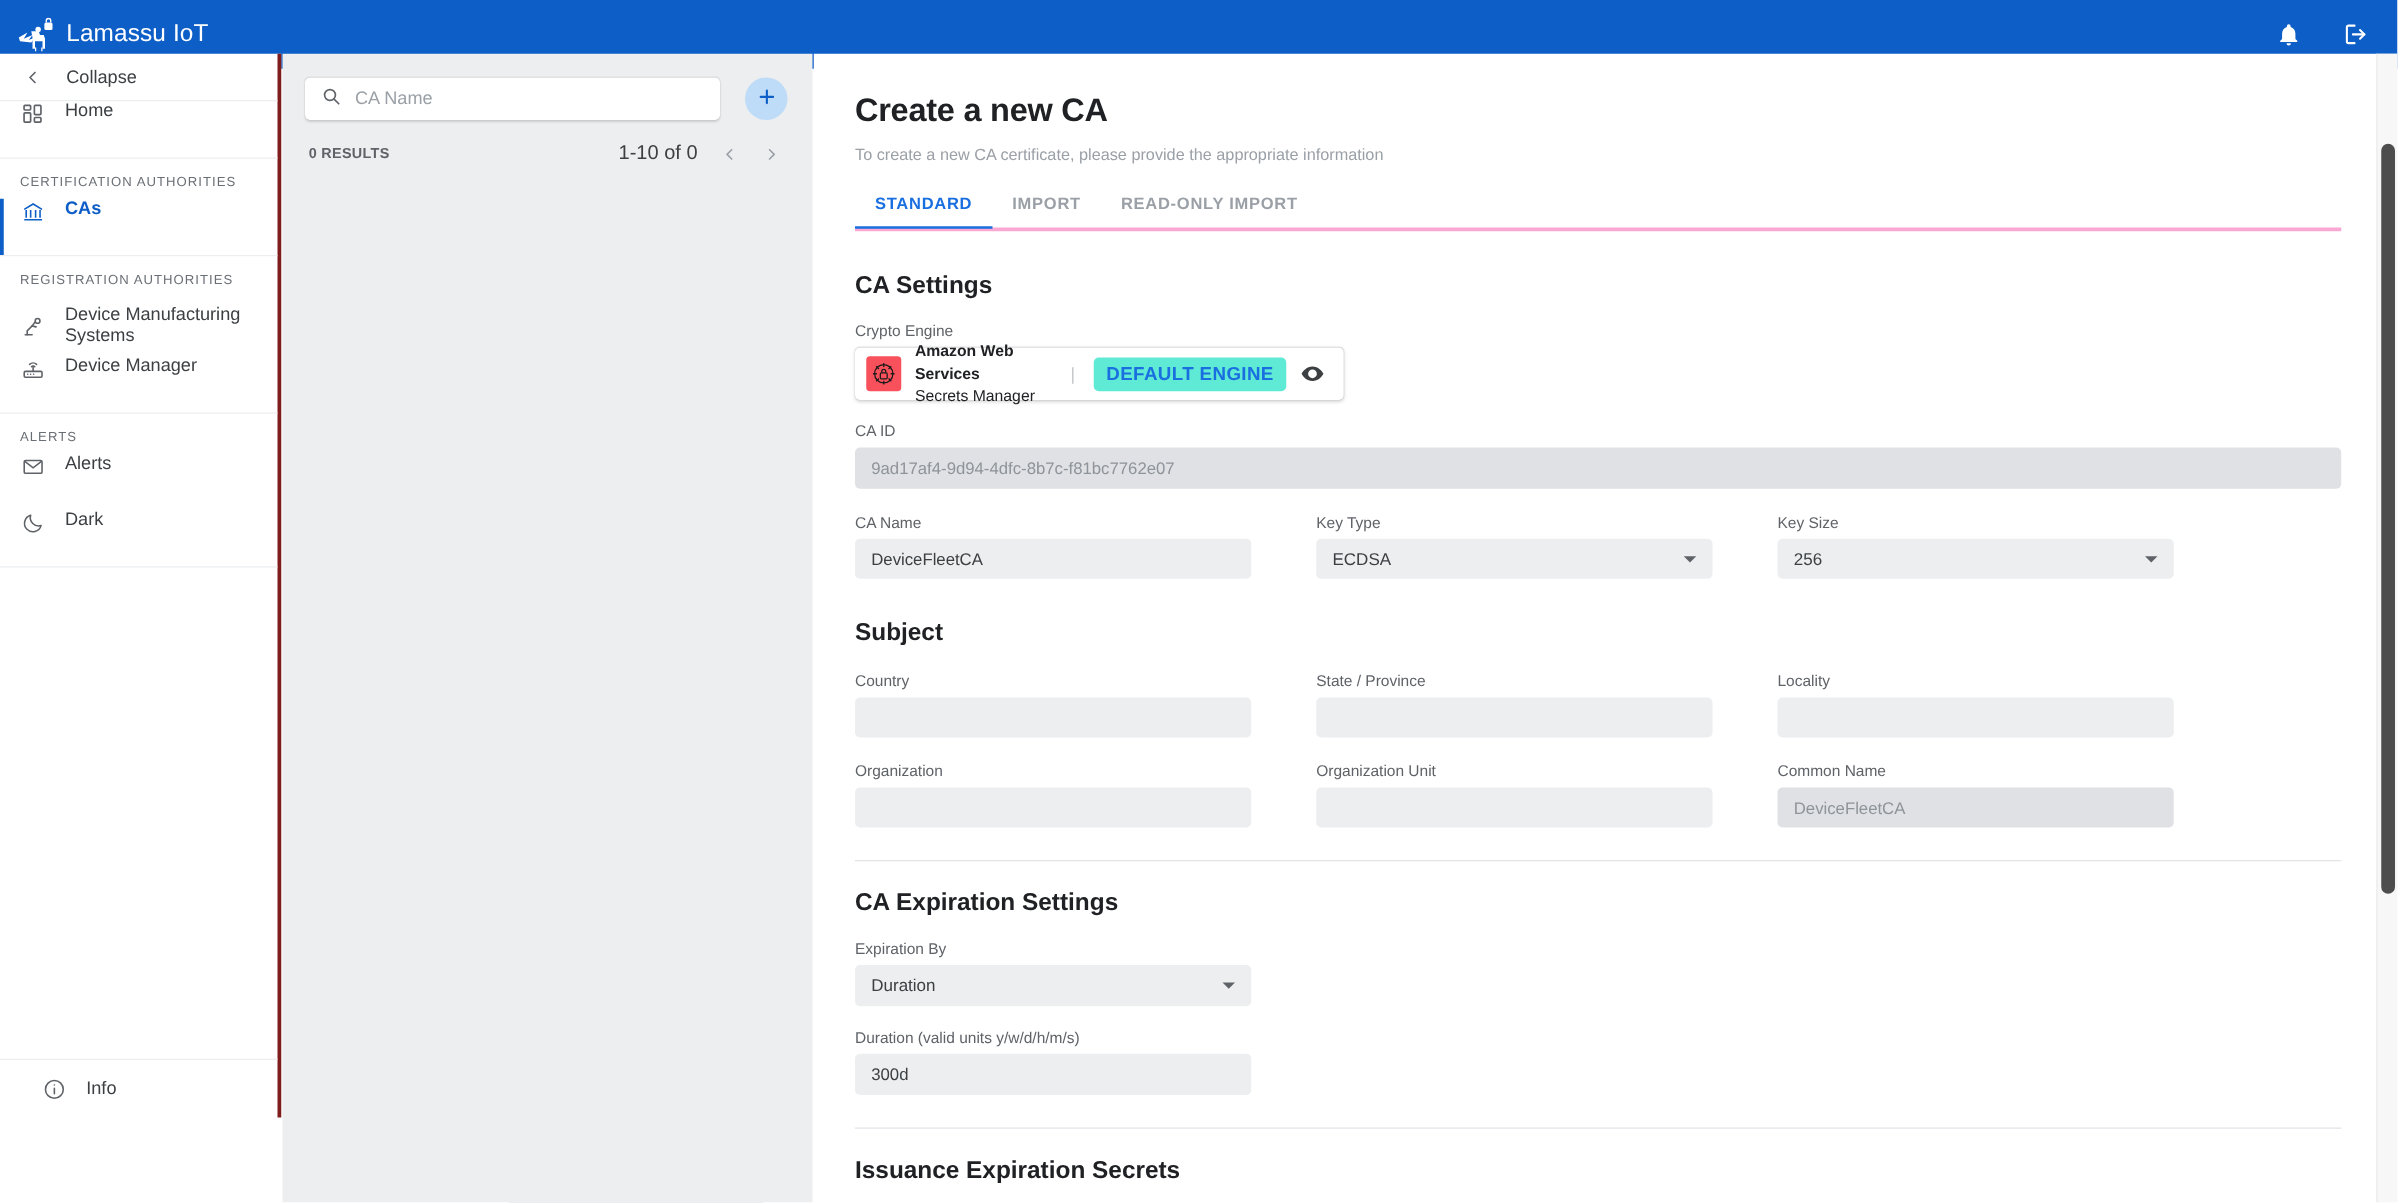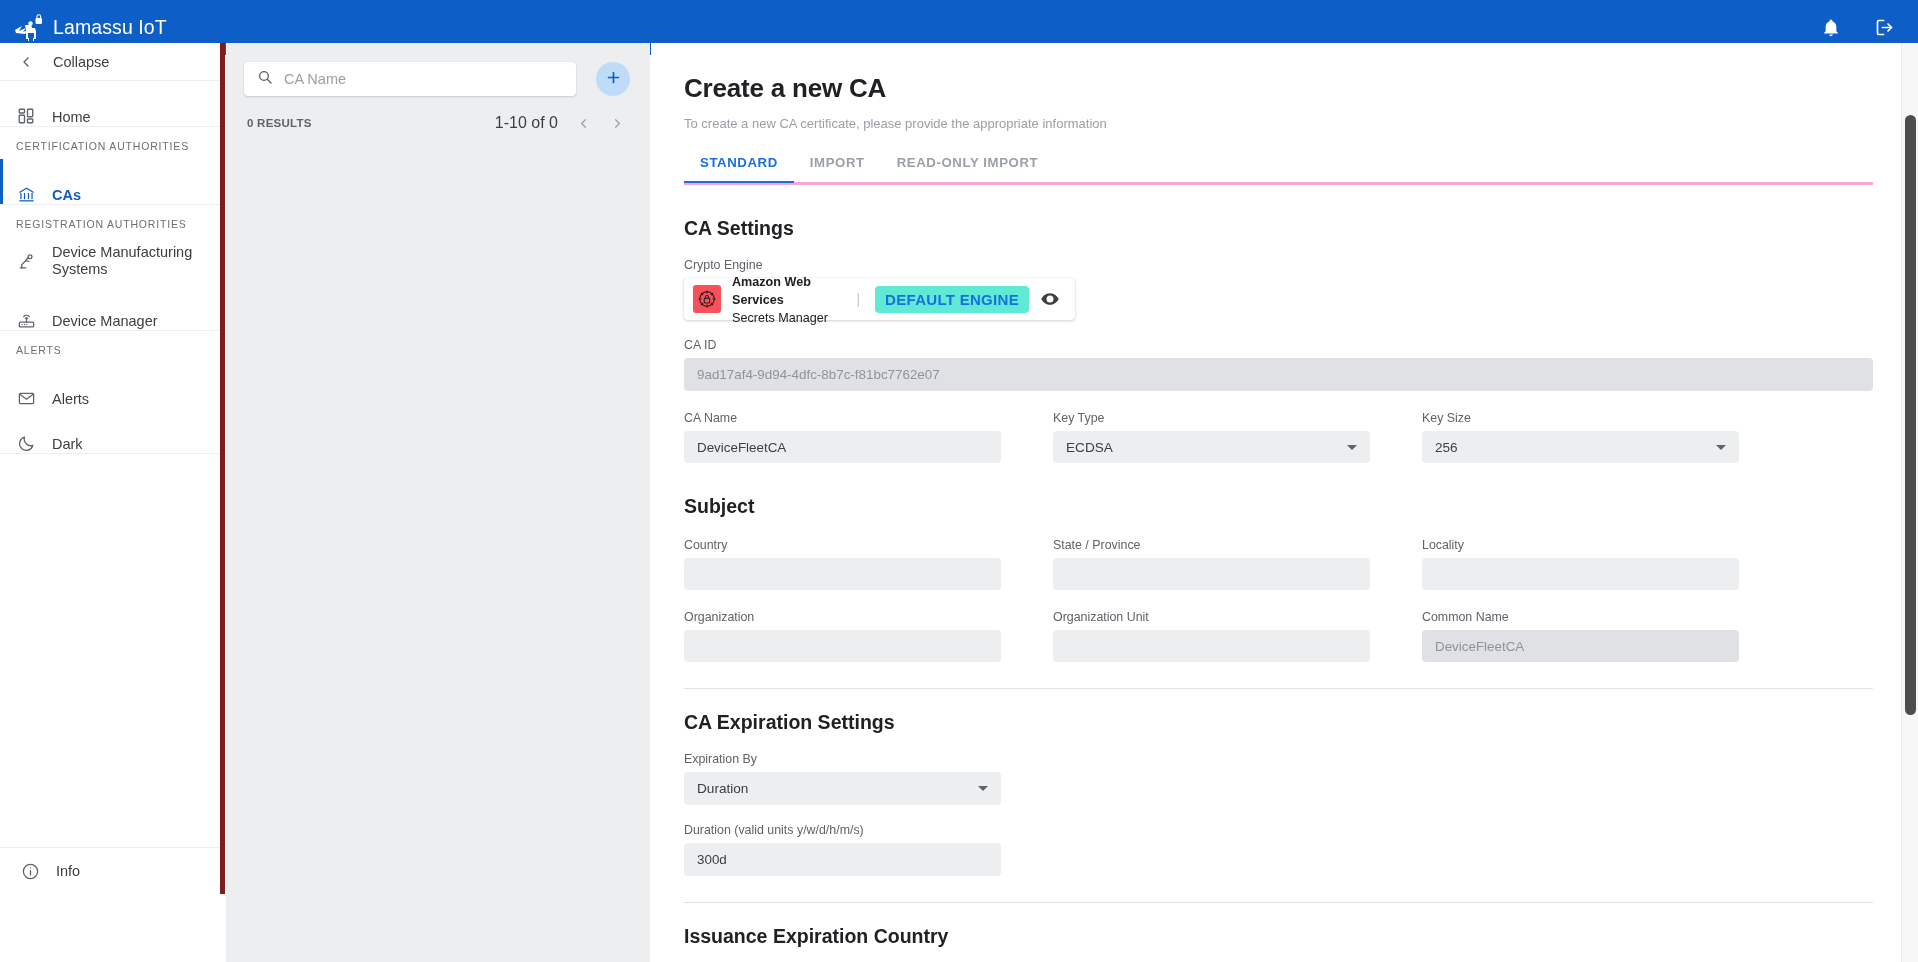"Collapse" .sidebar { border-right: 5px solid #7f1d1d -> 3px solid #7f1d1d }
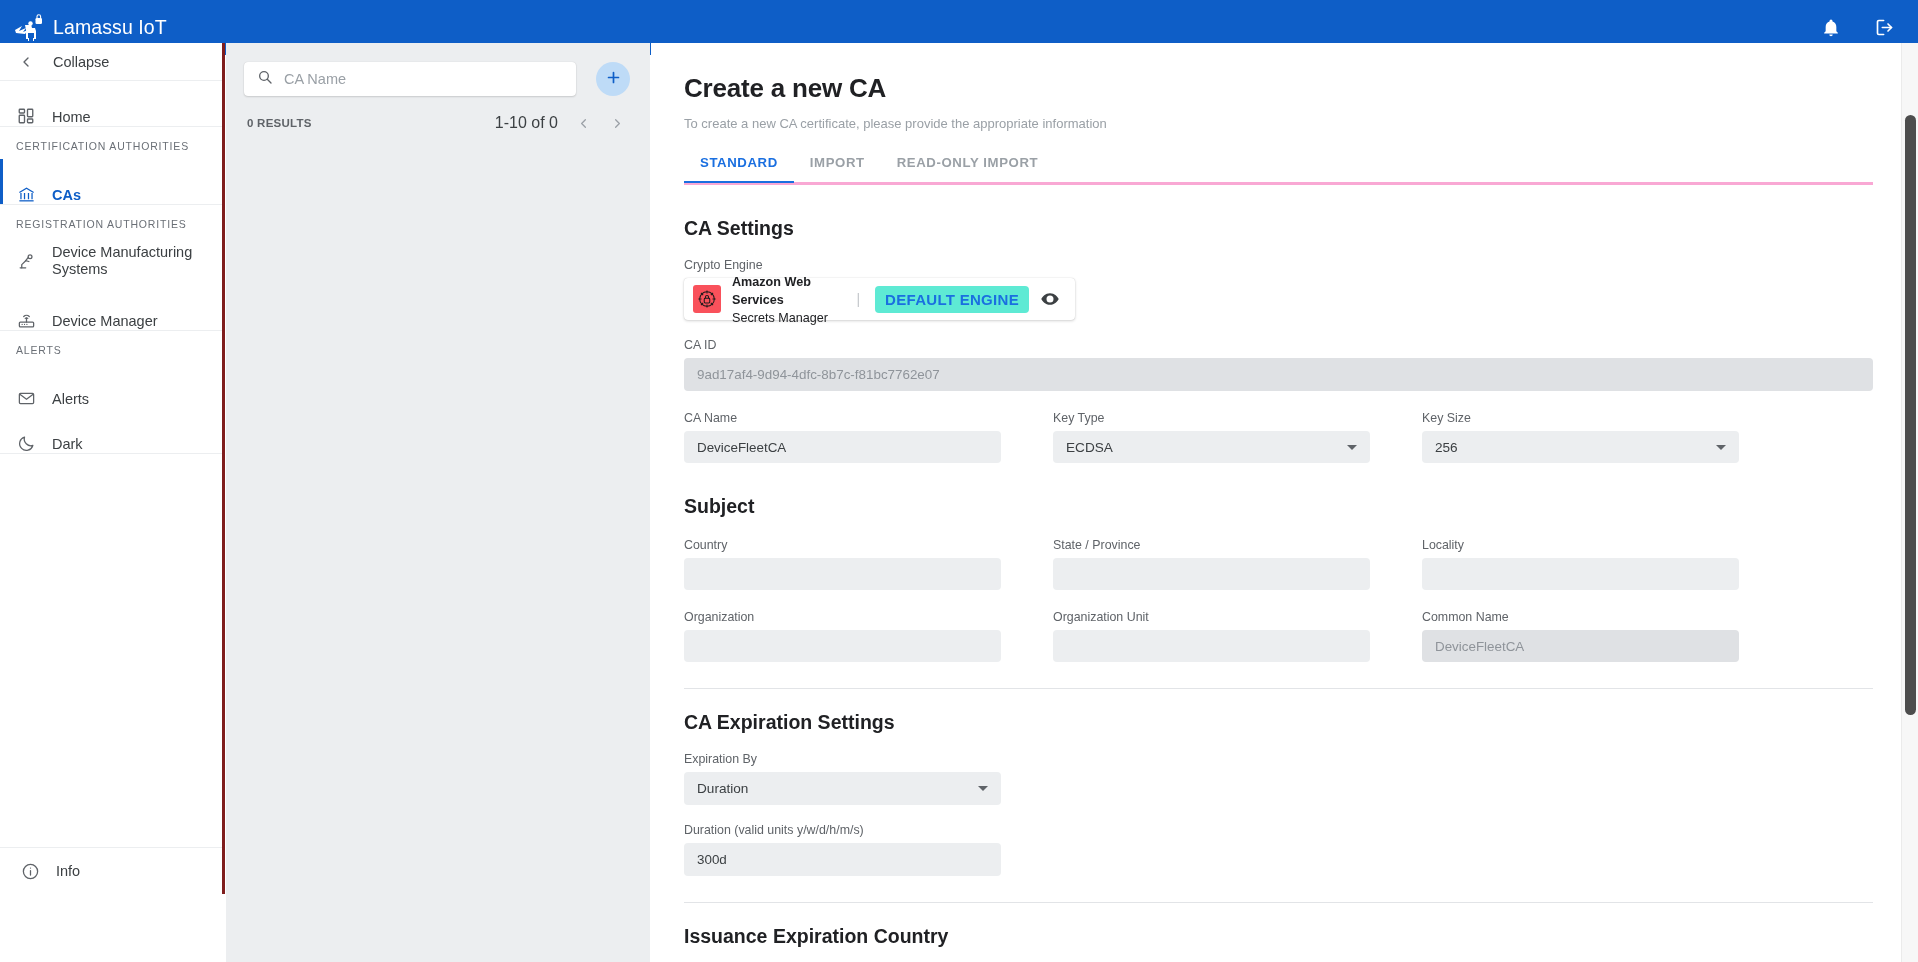"Home" .sb-row { align-items: flex-end -> flex-start }
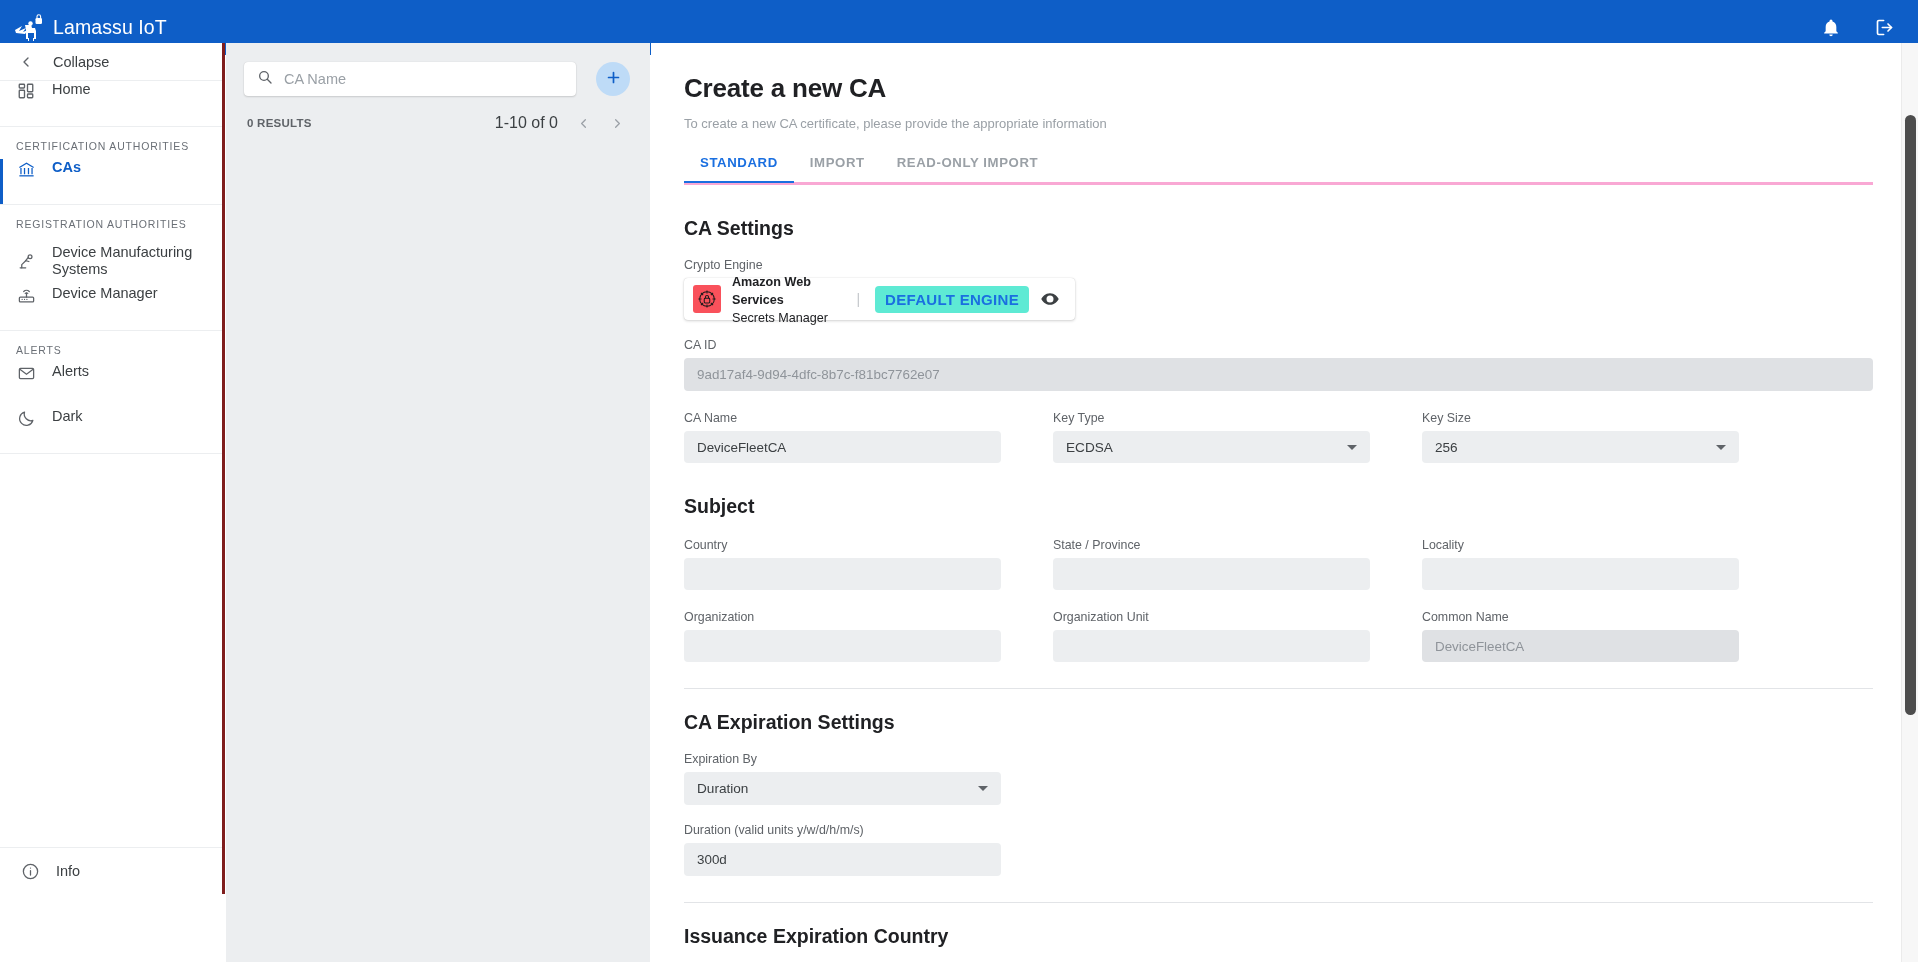"Info" .sb-info { padding-left: 20px -> 33px }
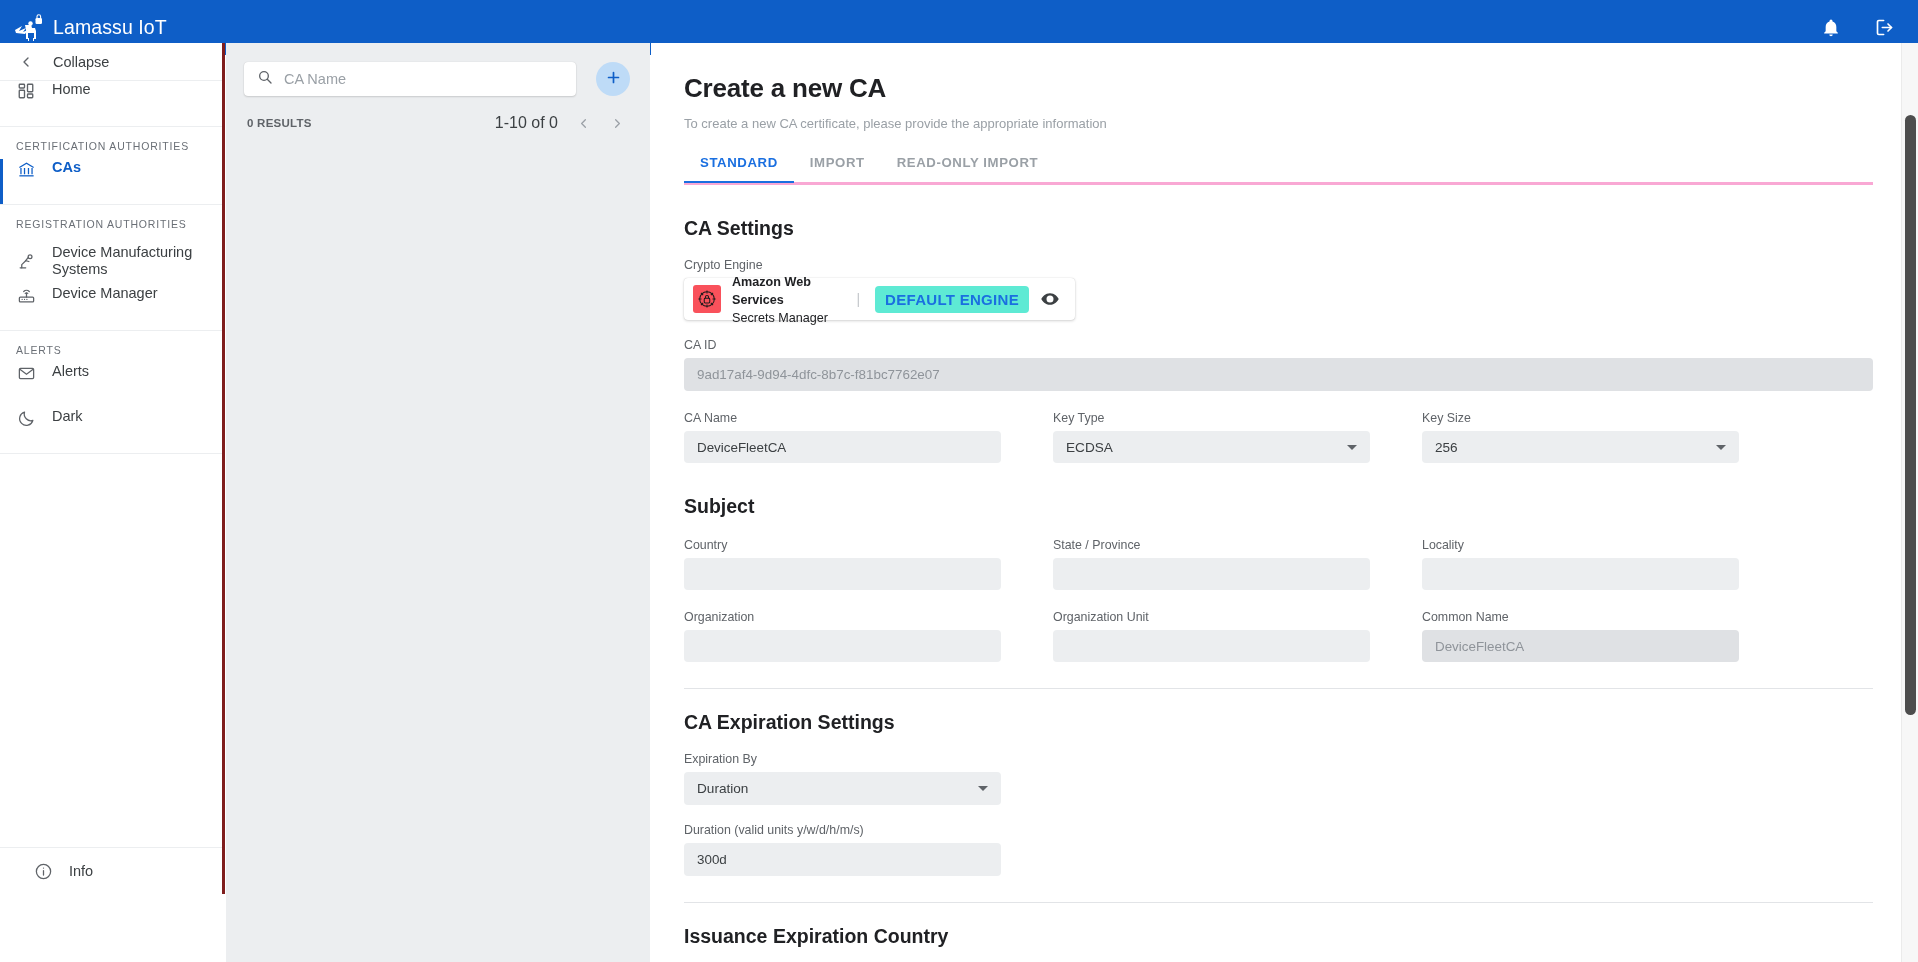"Issuance Expiration Country" div.section-title { text: Country -> Secrets }
